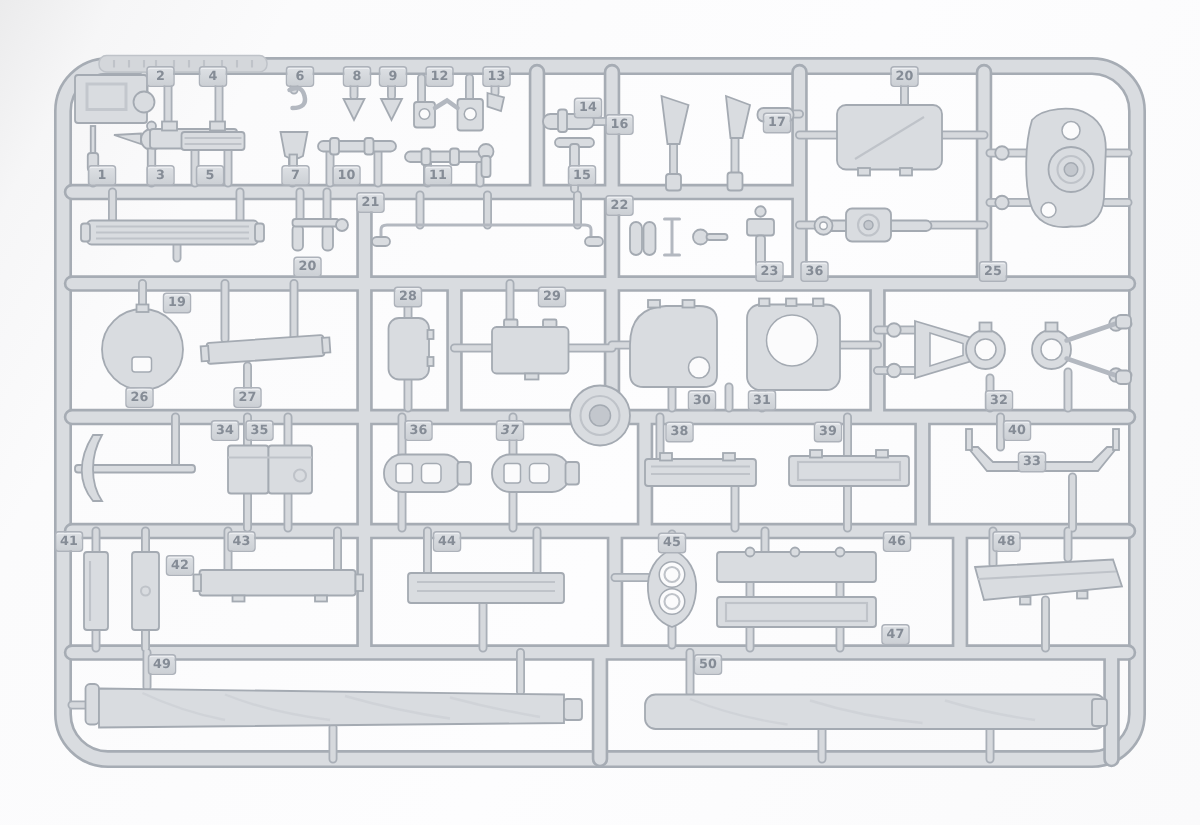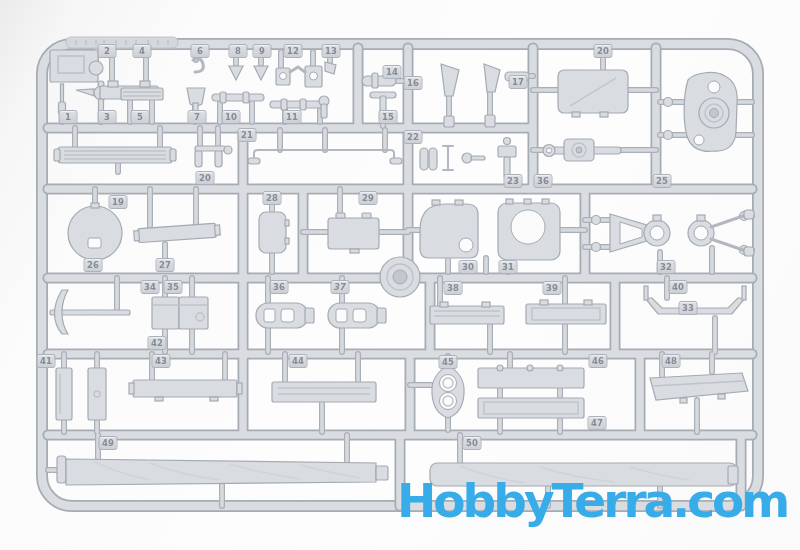"42" div.tag { margin-left: 37px -> none; top: 343px -> 377px }
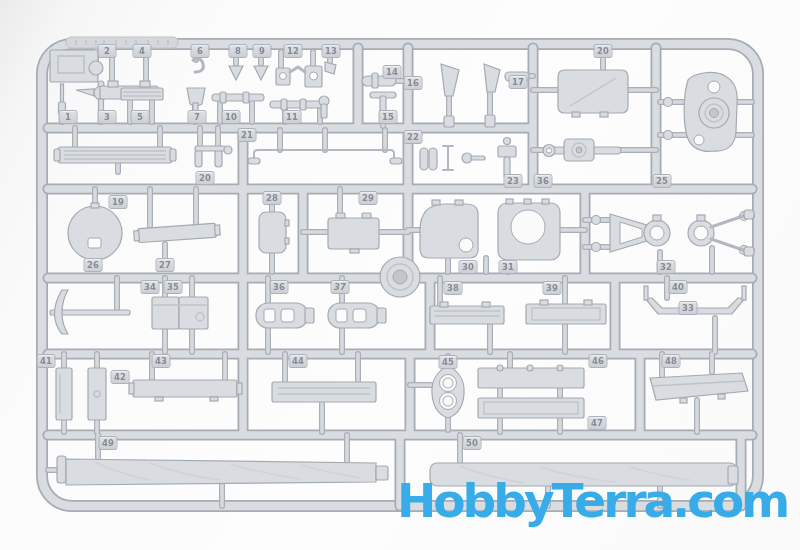"HobbyTerra.com" div.watermark { html: <div>HobbyTerra.com</div> -> none }
